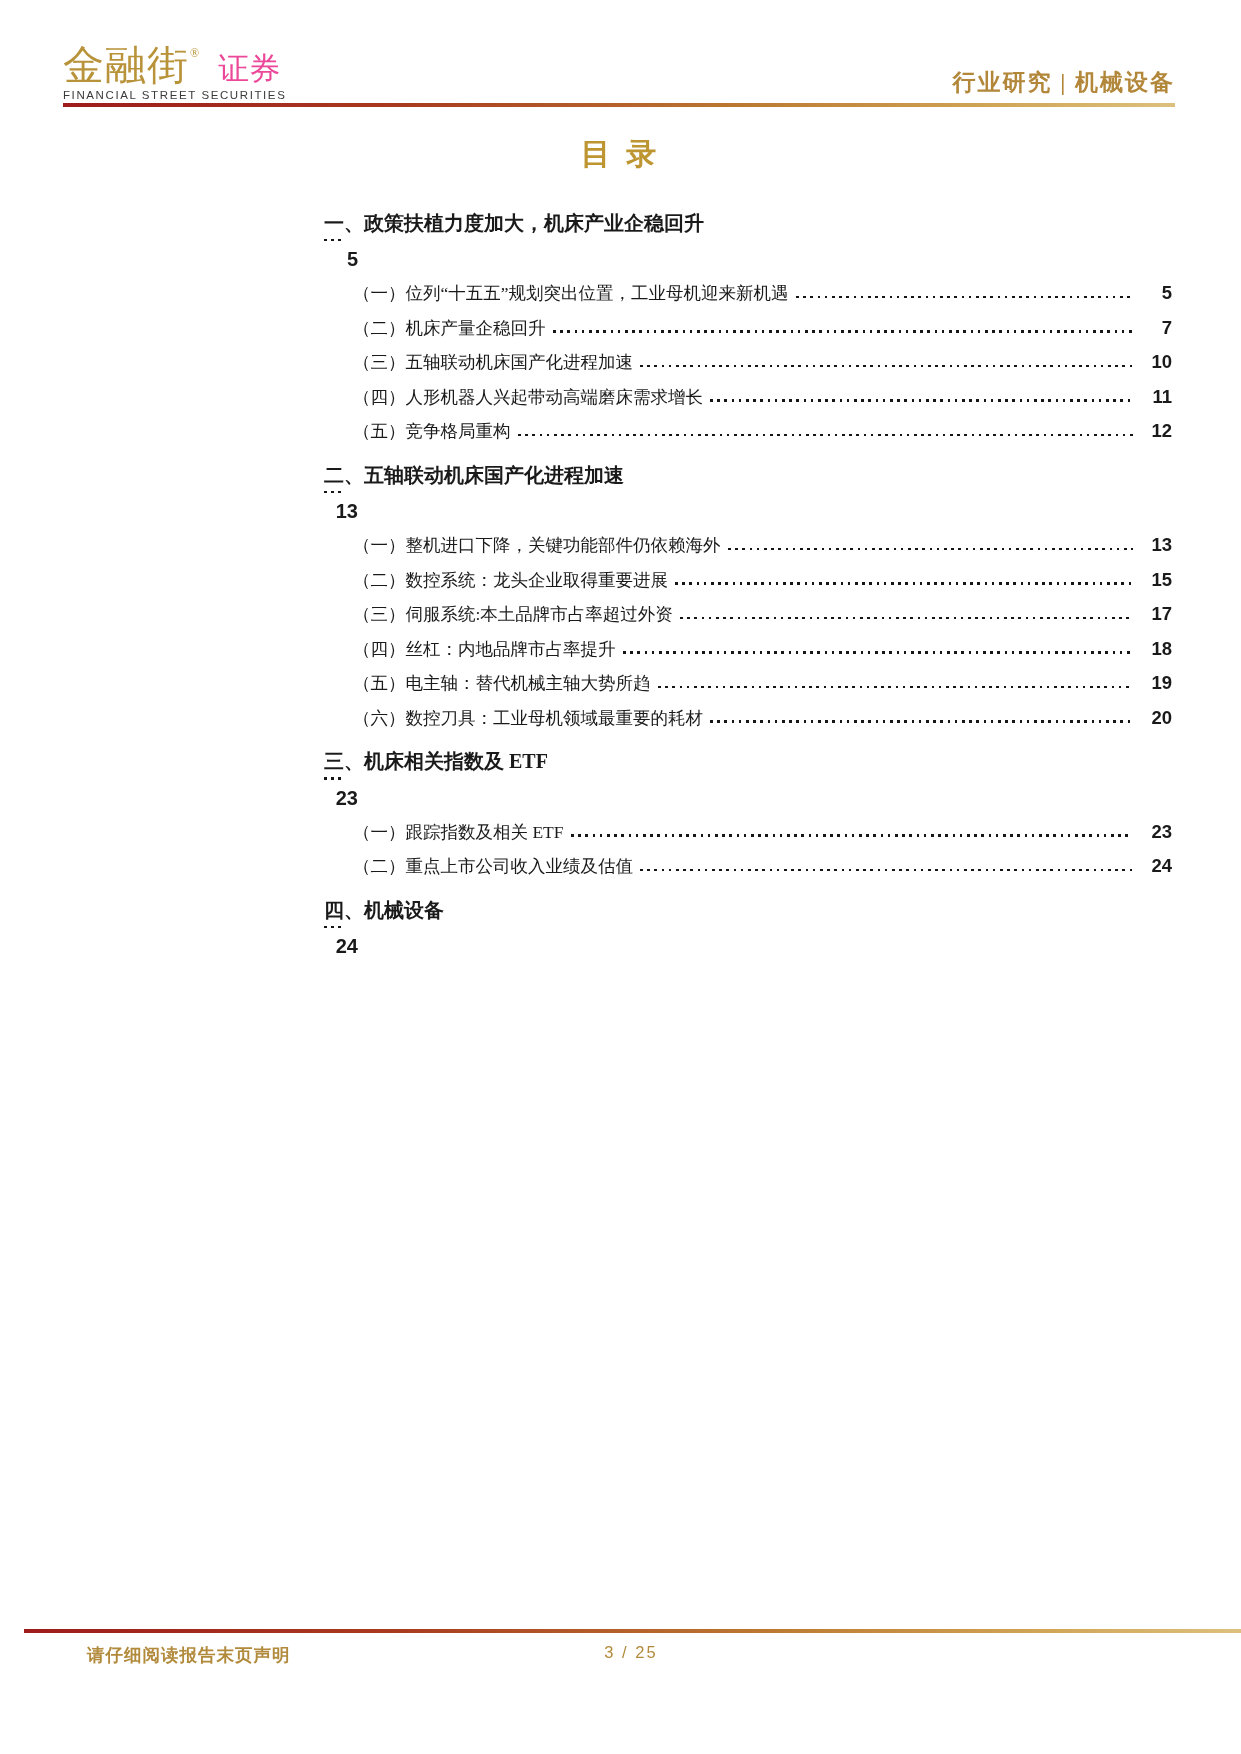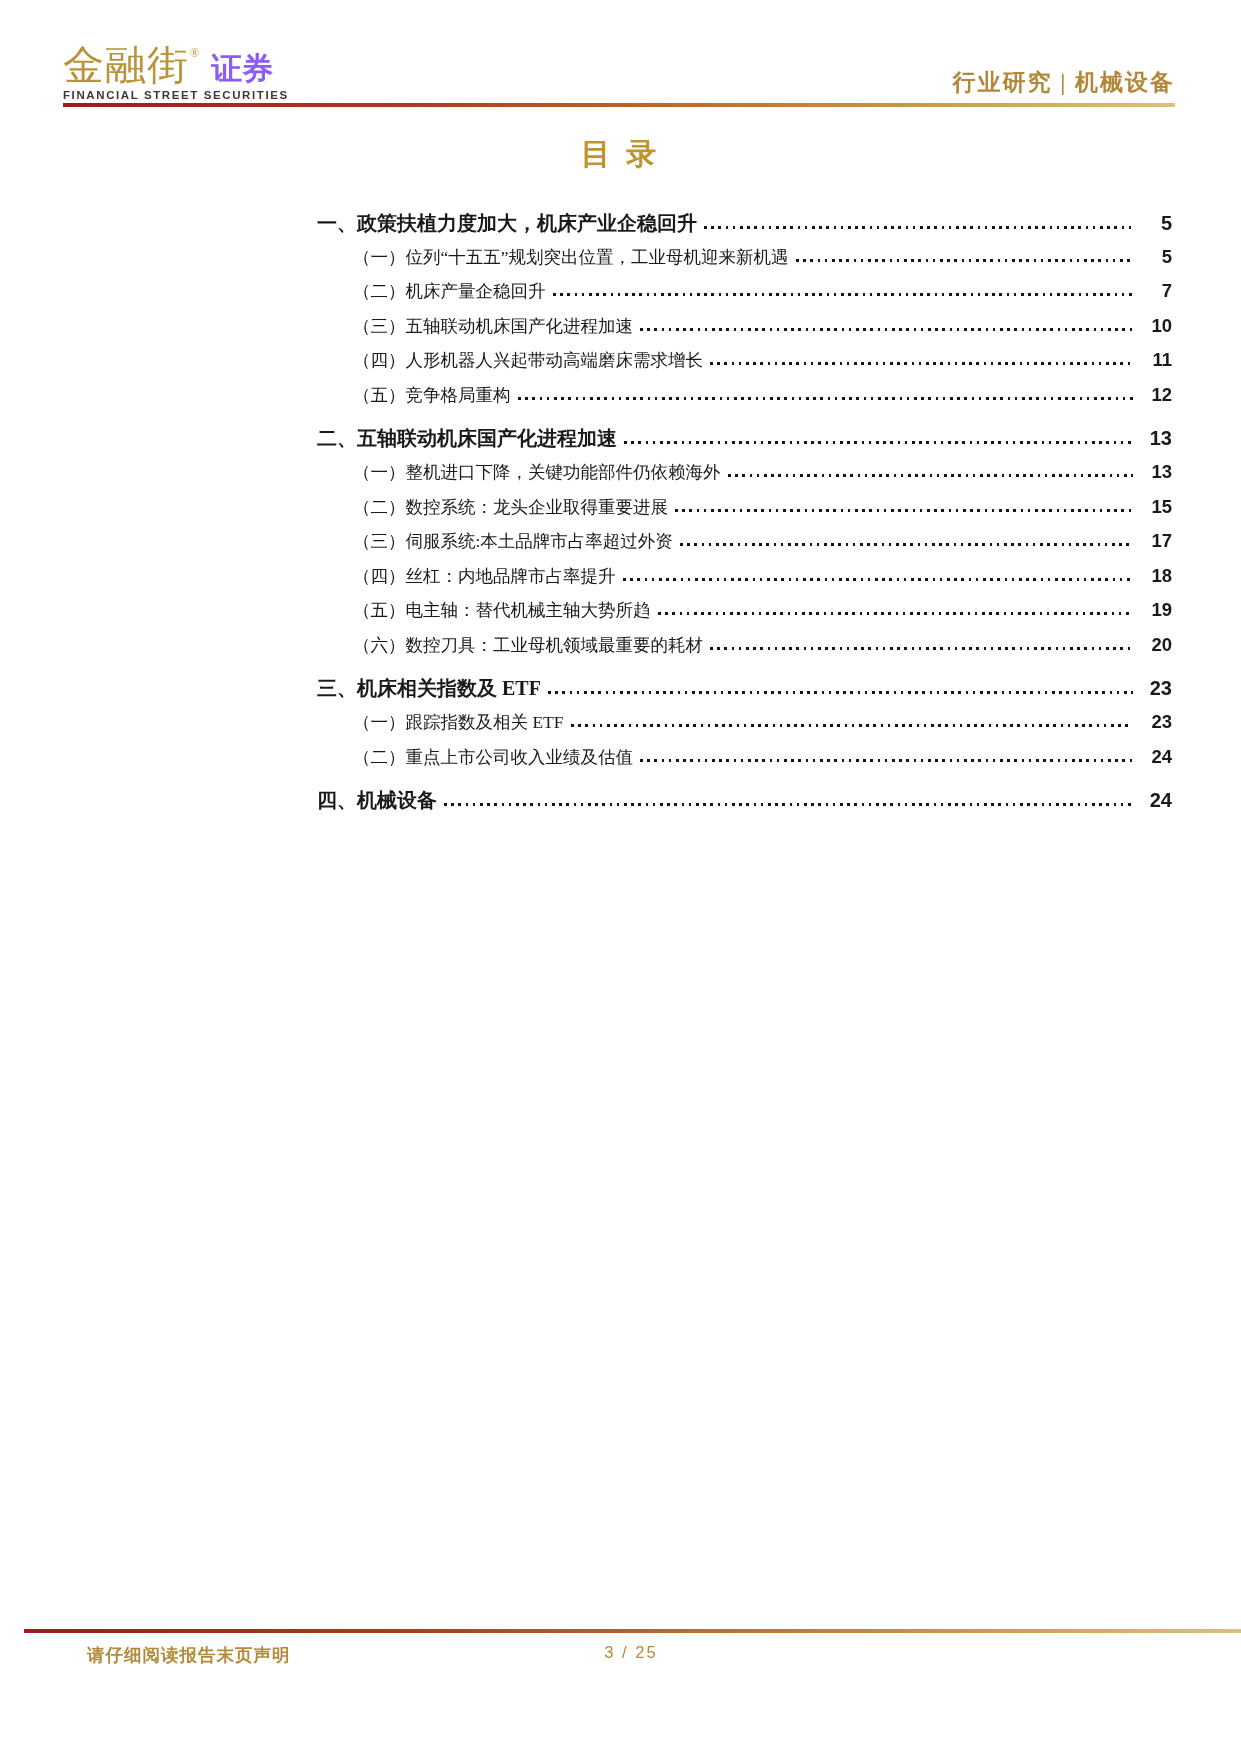"证券" .logo-suffix { color: #8b5cf6 -> #ec4899; font-weight: 700 -> 400; margin-left: 12px -> 19px }
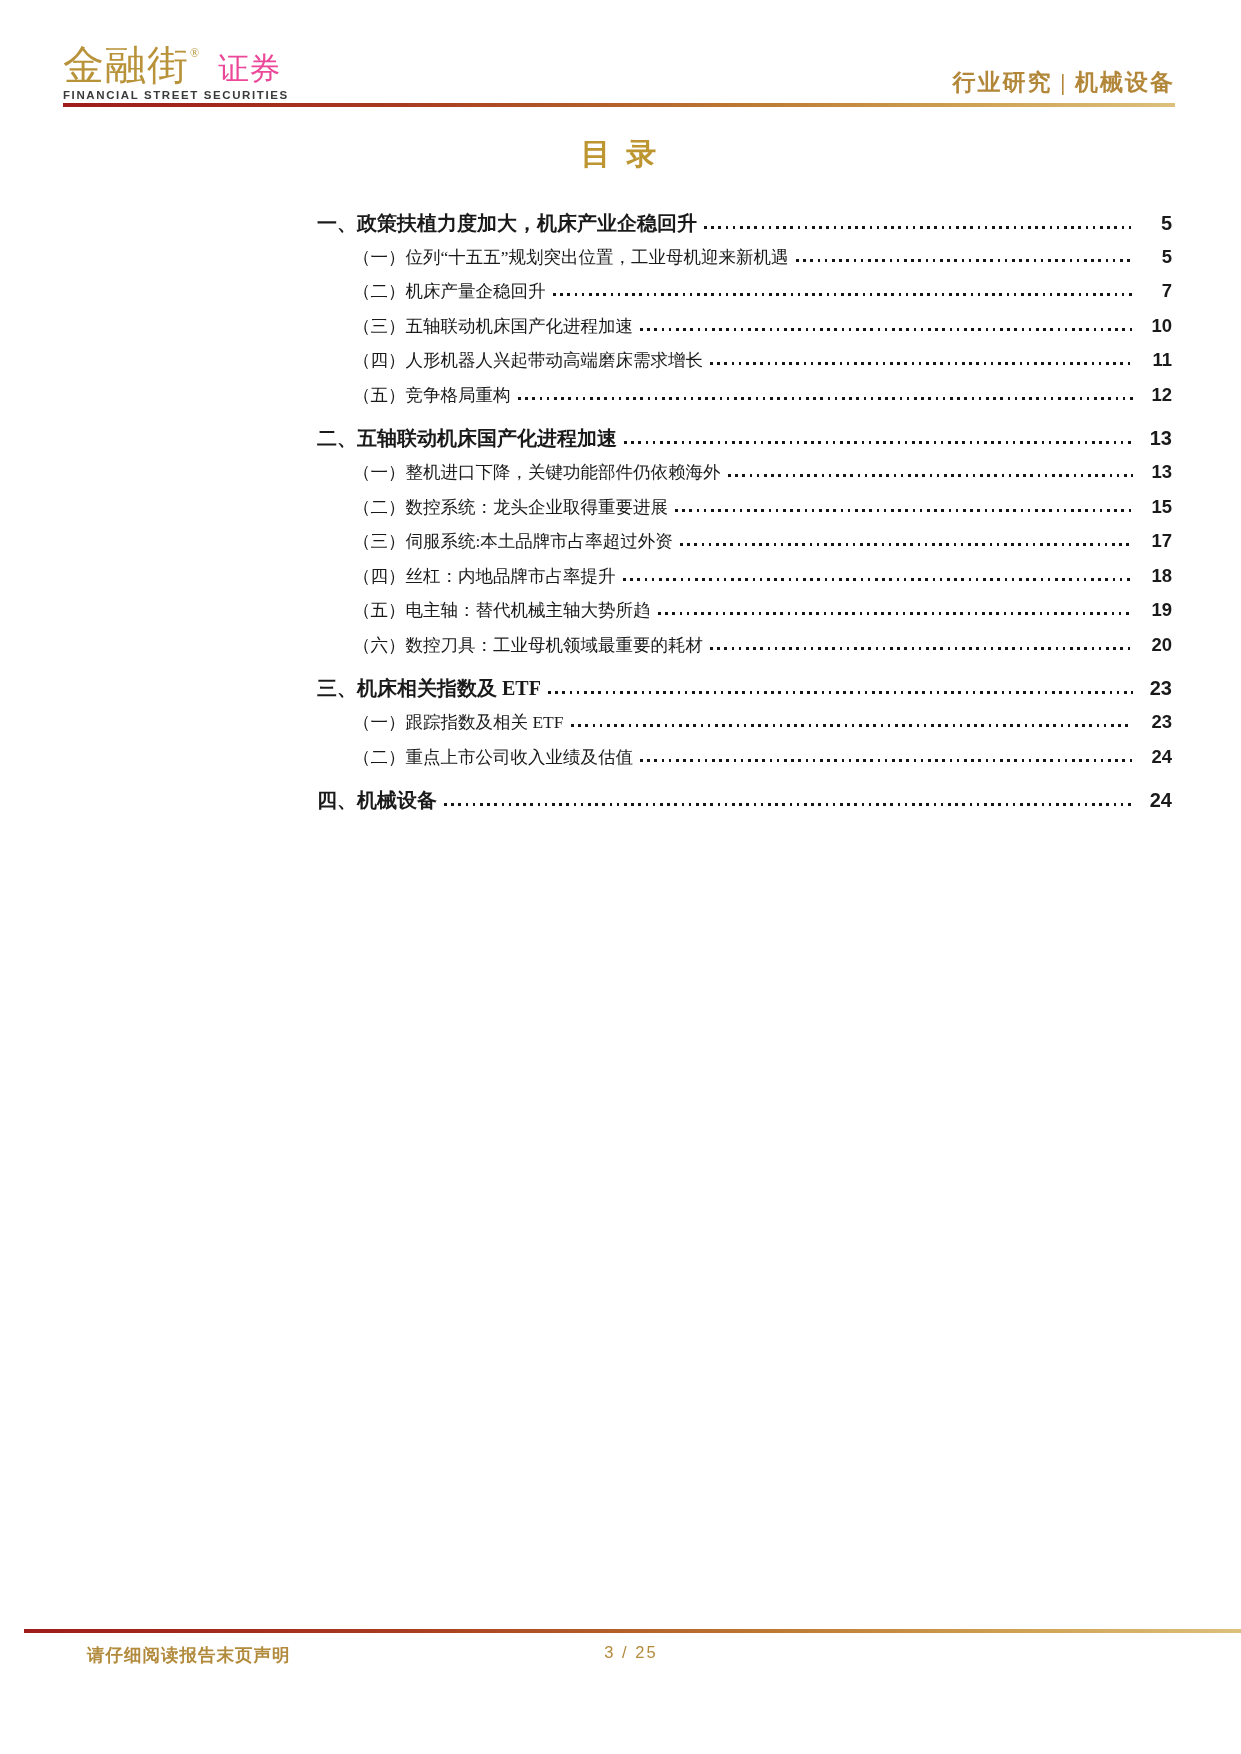"FINANCIAL STREET SECURITIES" .logo-en { font-weight: bold -> normal }
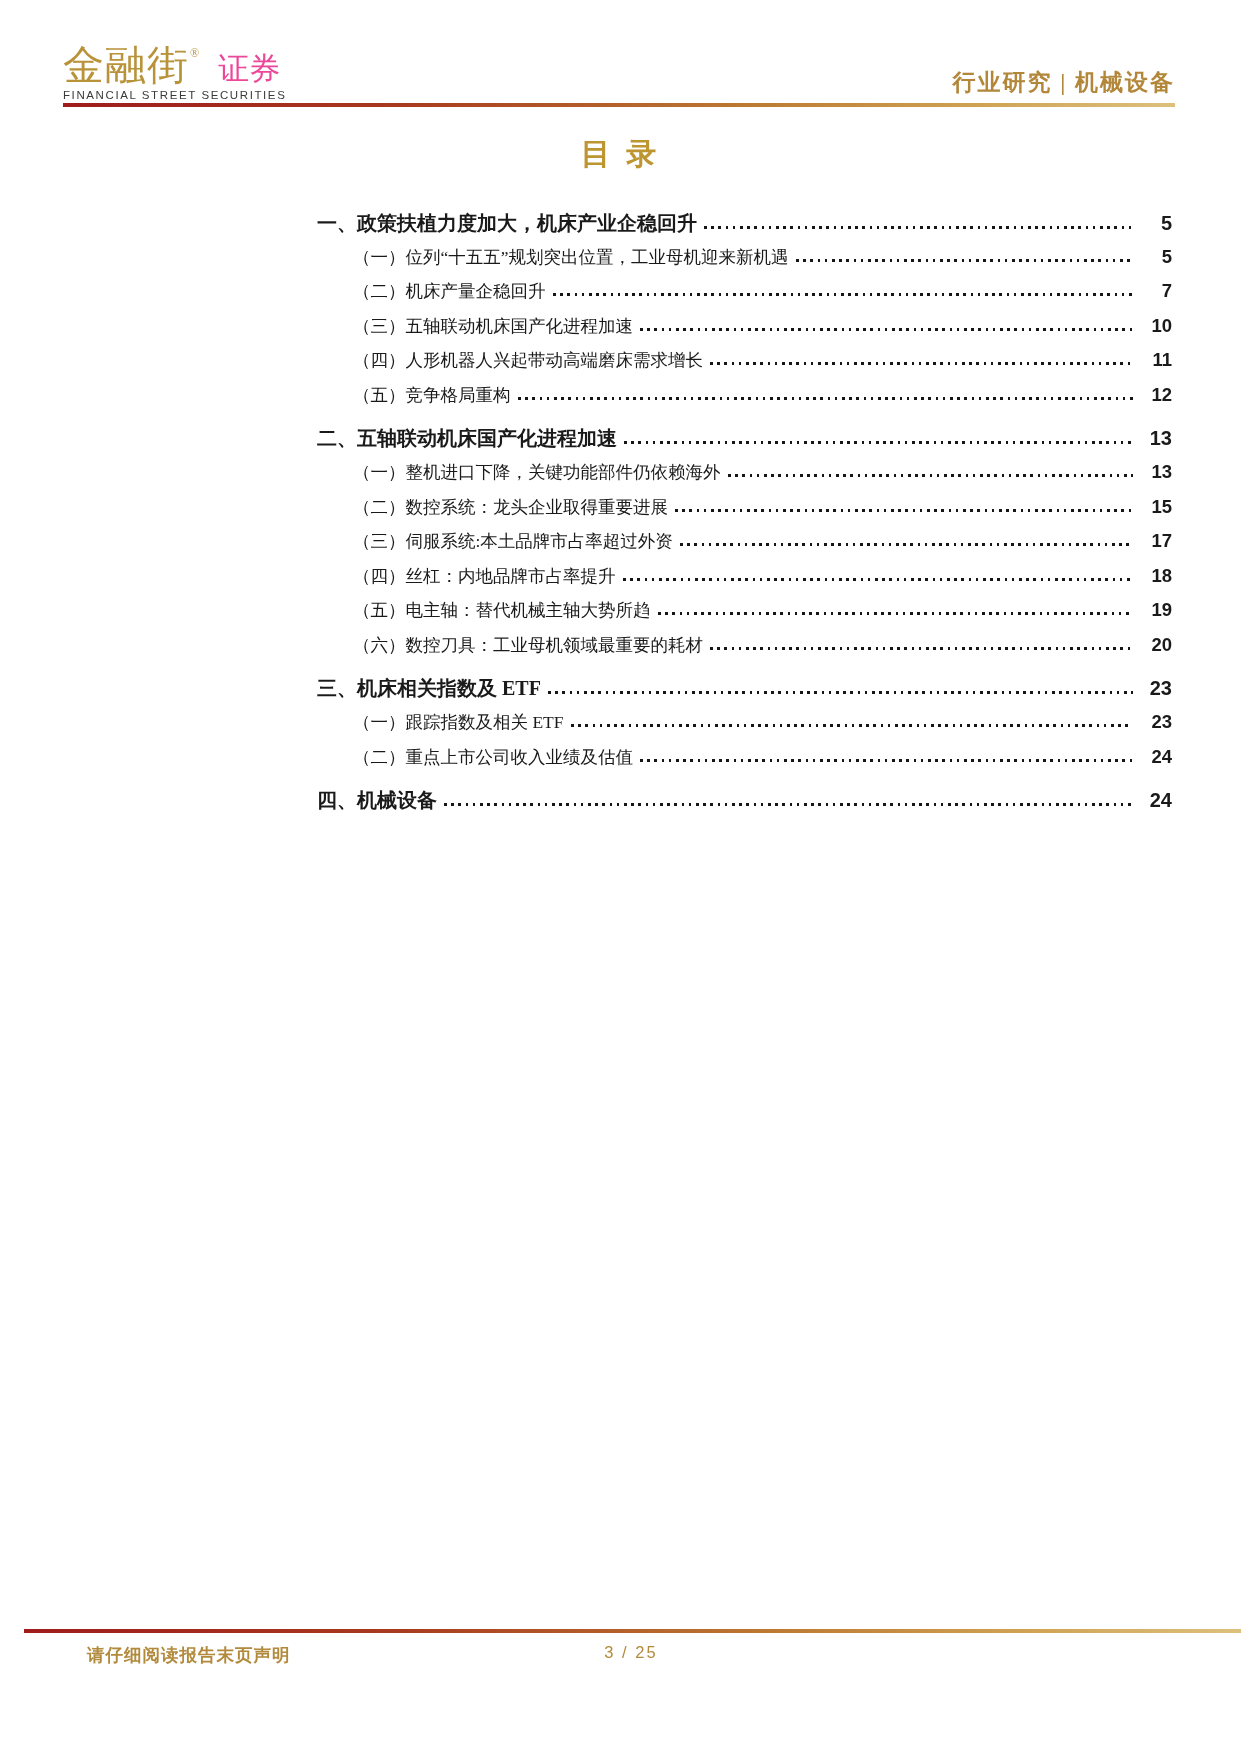"一、政策扶植力度加大，机床产业企稳回升" .toc-row.lvl1 { flex-direction: none -> column }
